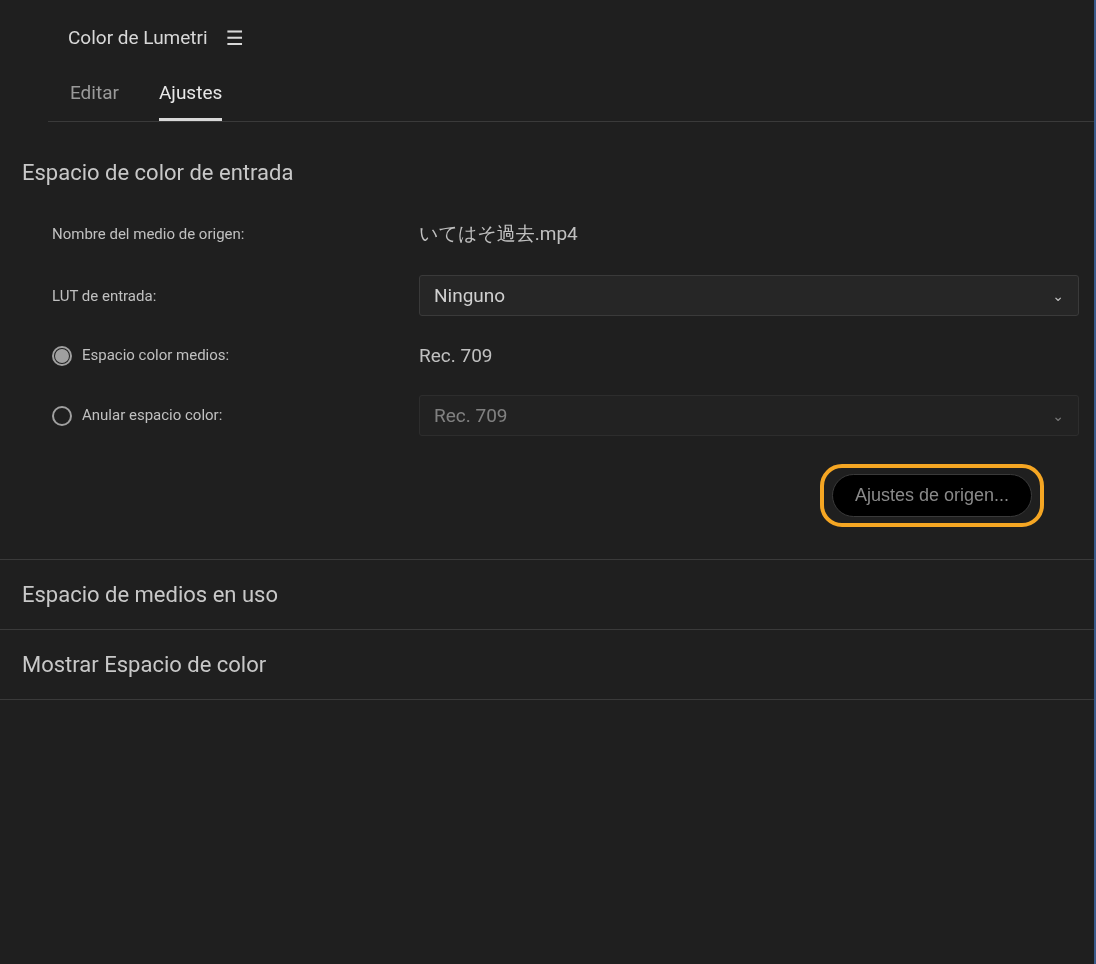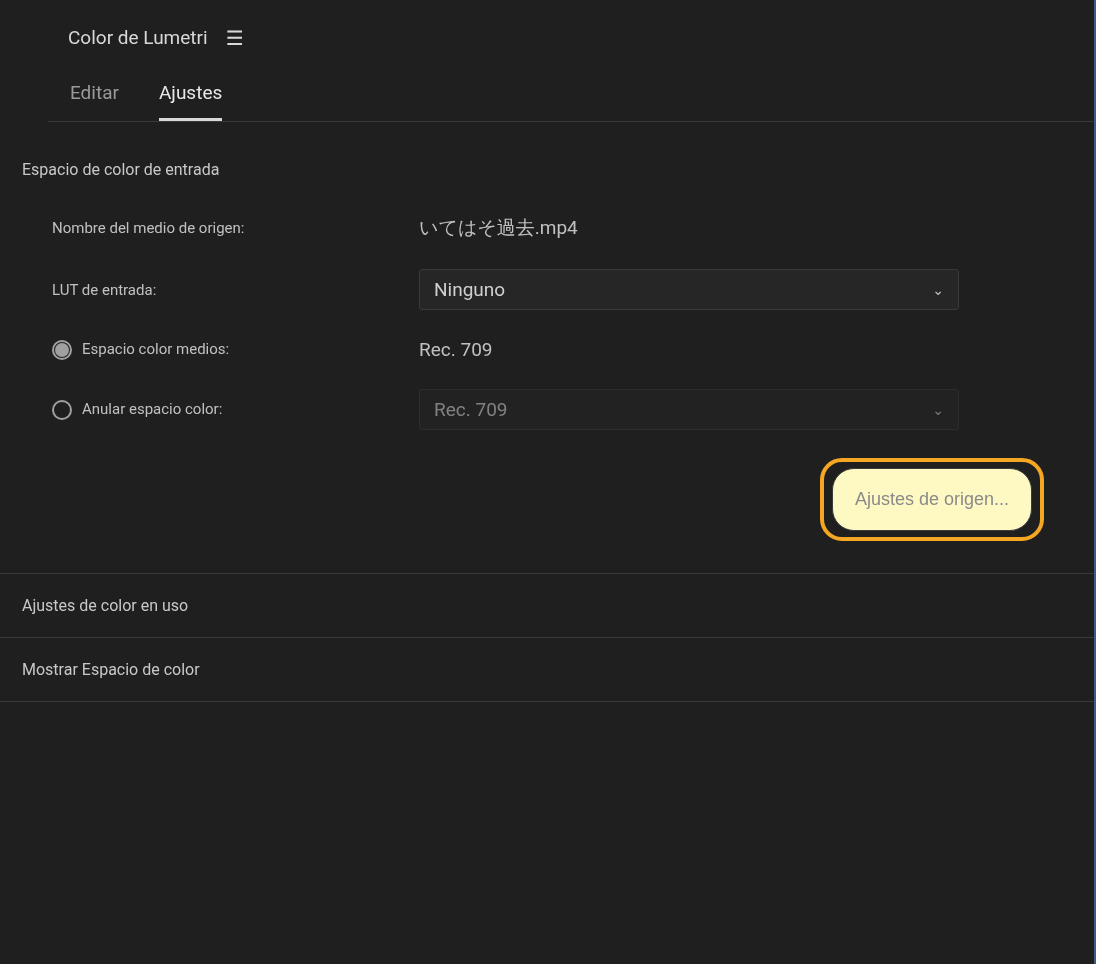"Espacio de color de entrada" .section-title { font-size: 16px -> 22px }
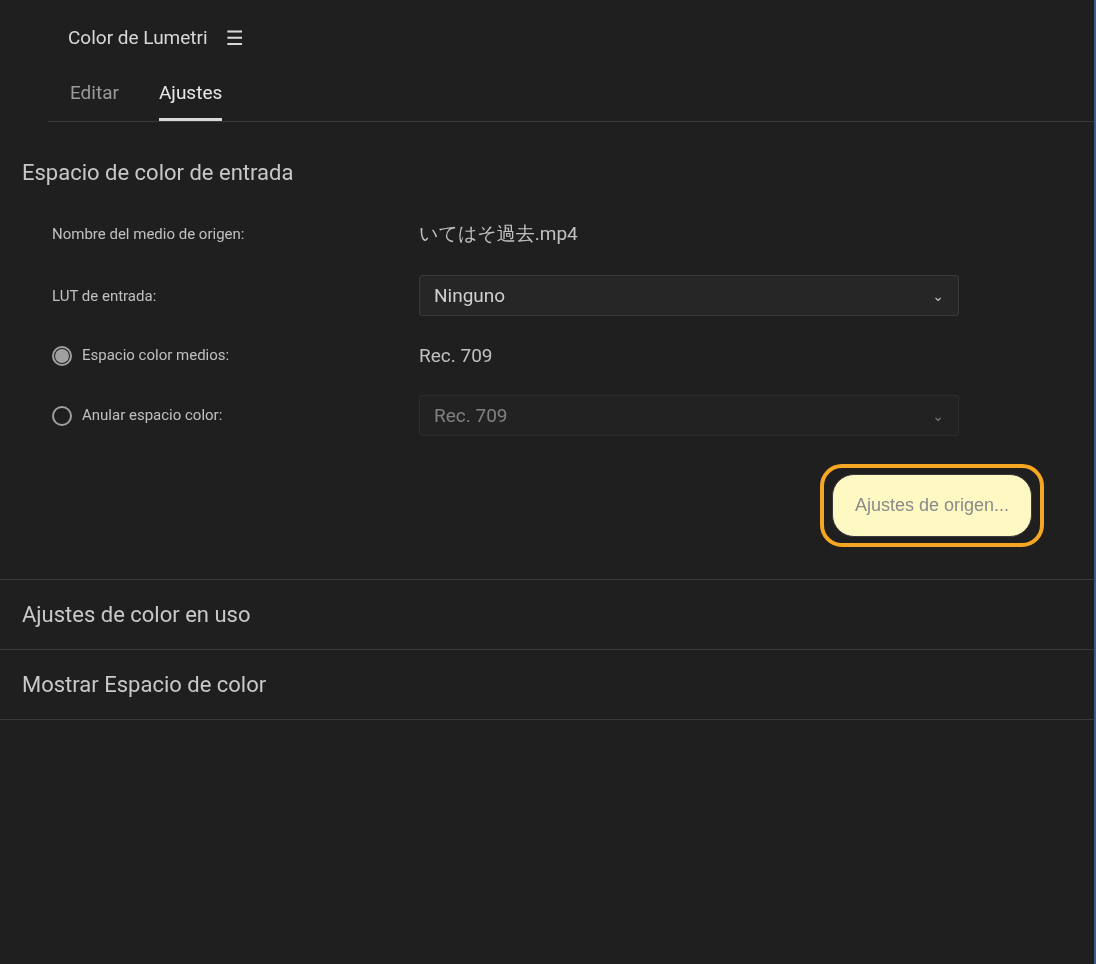"Ninguno" .dropdown { width: 540px -> 660px }
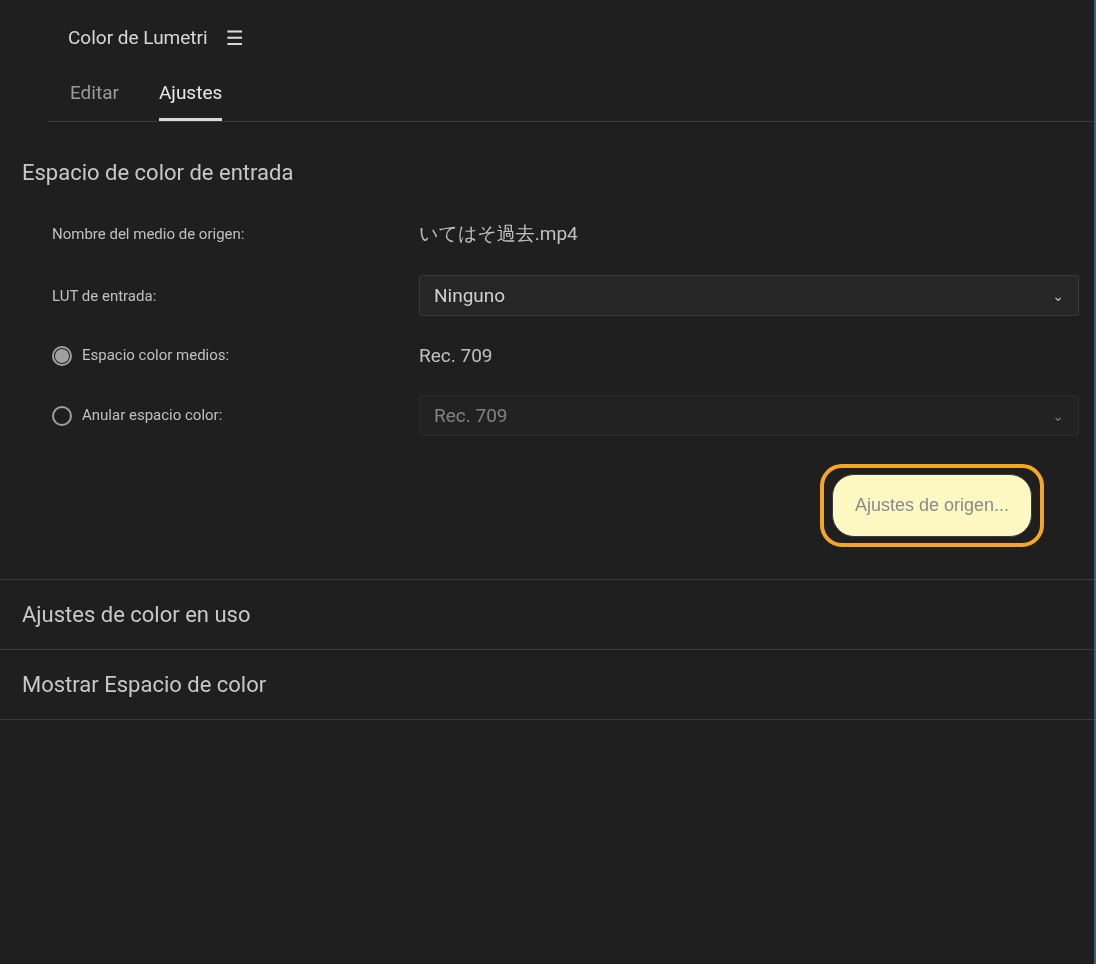"Ajustes de origen..." .btn { background: #fef9c3 -> #000000; padding: 20px 22px -> 10px 22px }
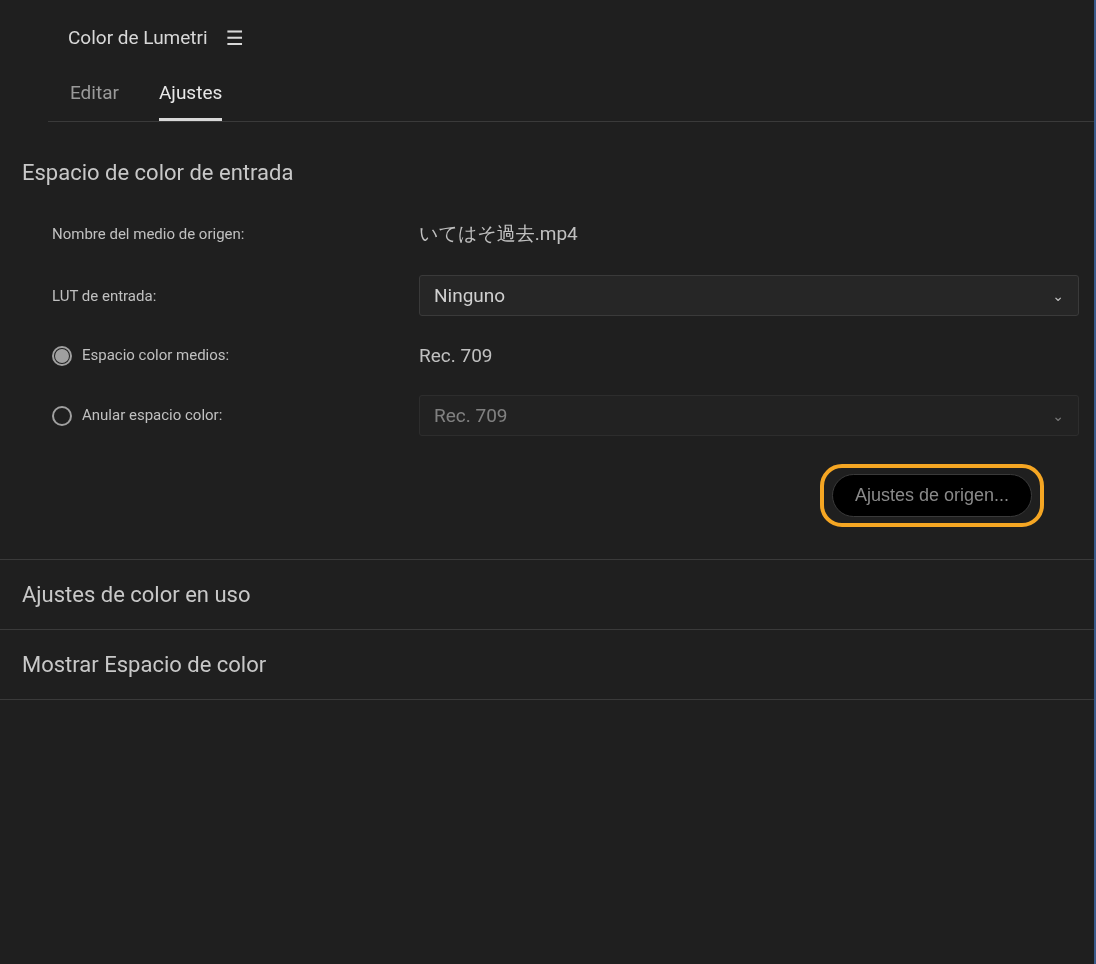"Ajustes de color en uso" div.section-title { text: Ajustes de color -> Espacio de medios }
